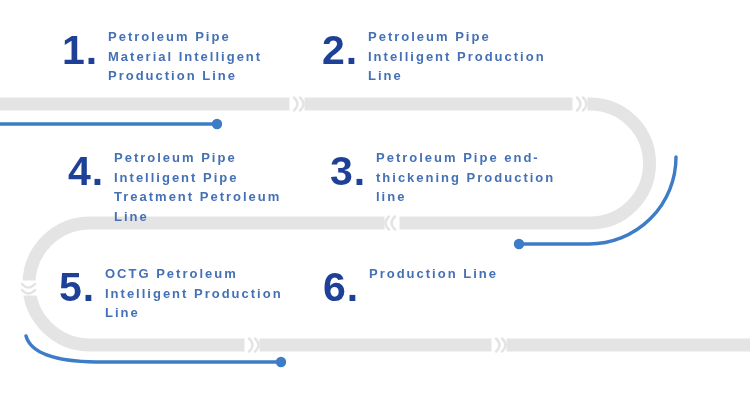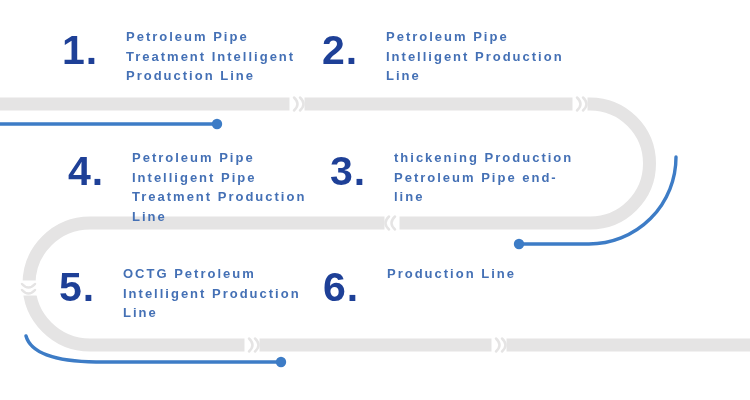"Petroleum Pipe" .txt { margin-left: 18px -> none }
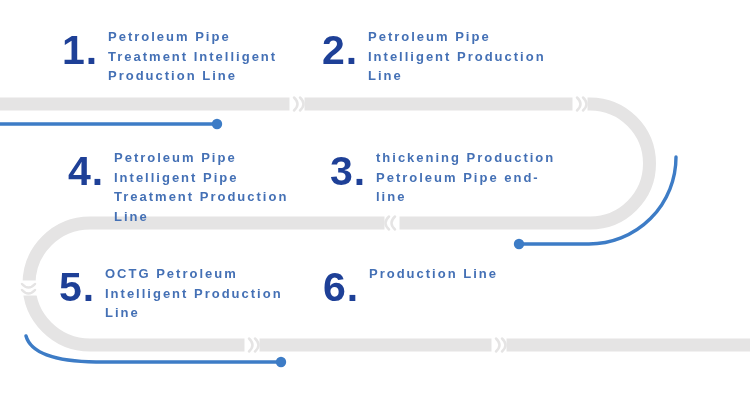"Treatment Intelligent" div { text: Treatment -> Material }
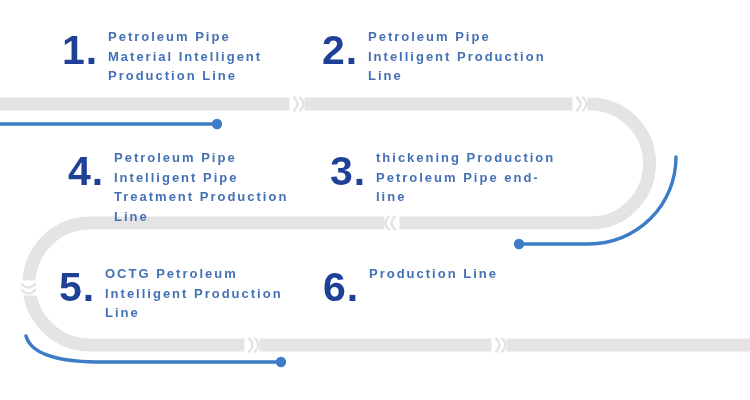"thickening Production" div { order: before "Petroleum Pipe end-" -> after "Petroleum Pipe end-" }
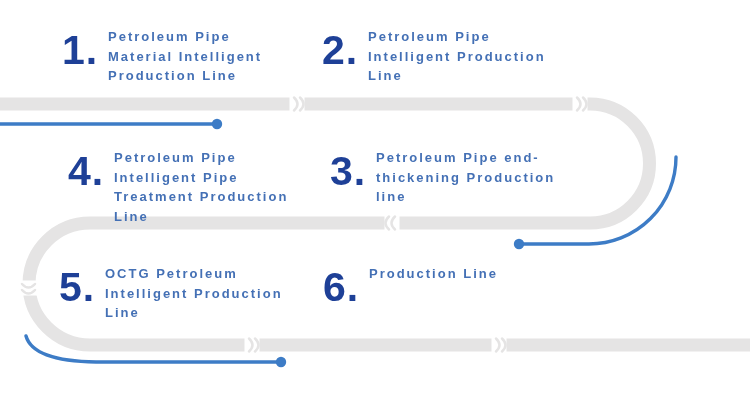"Treatment Production" div { text: Production -> Petroleum }
